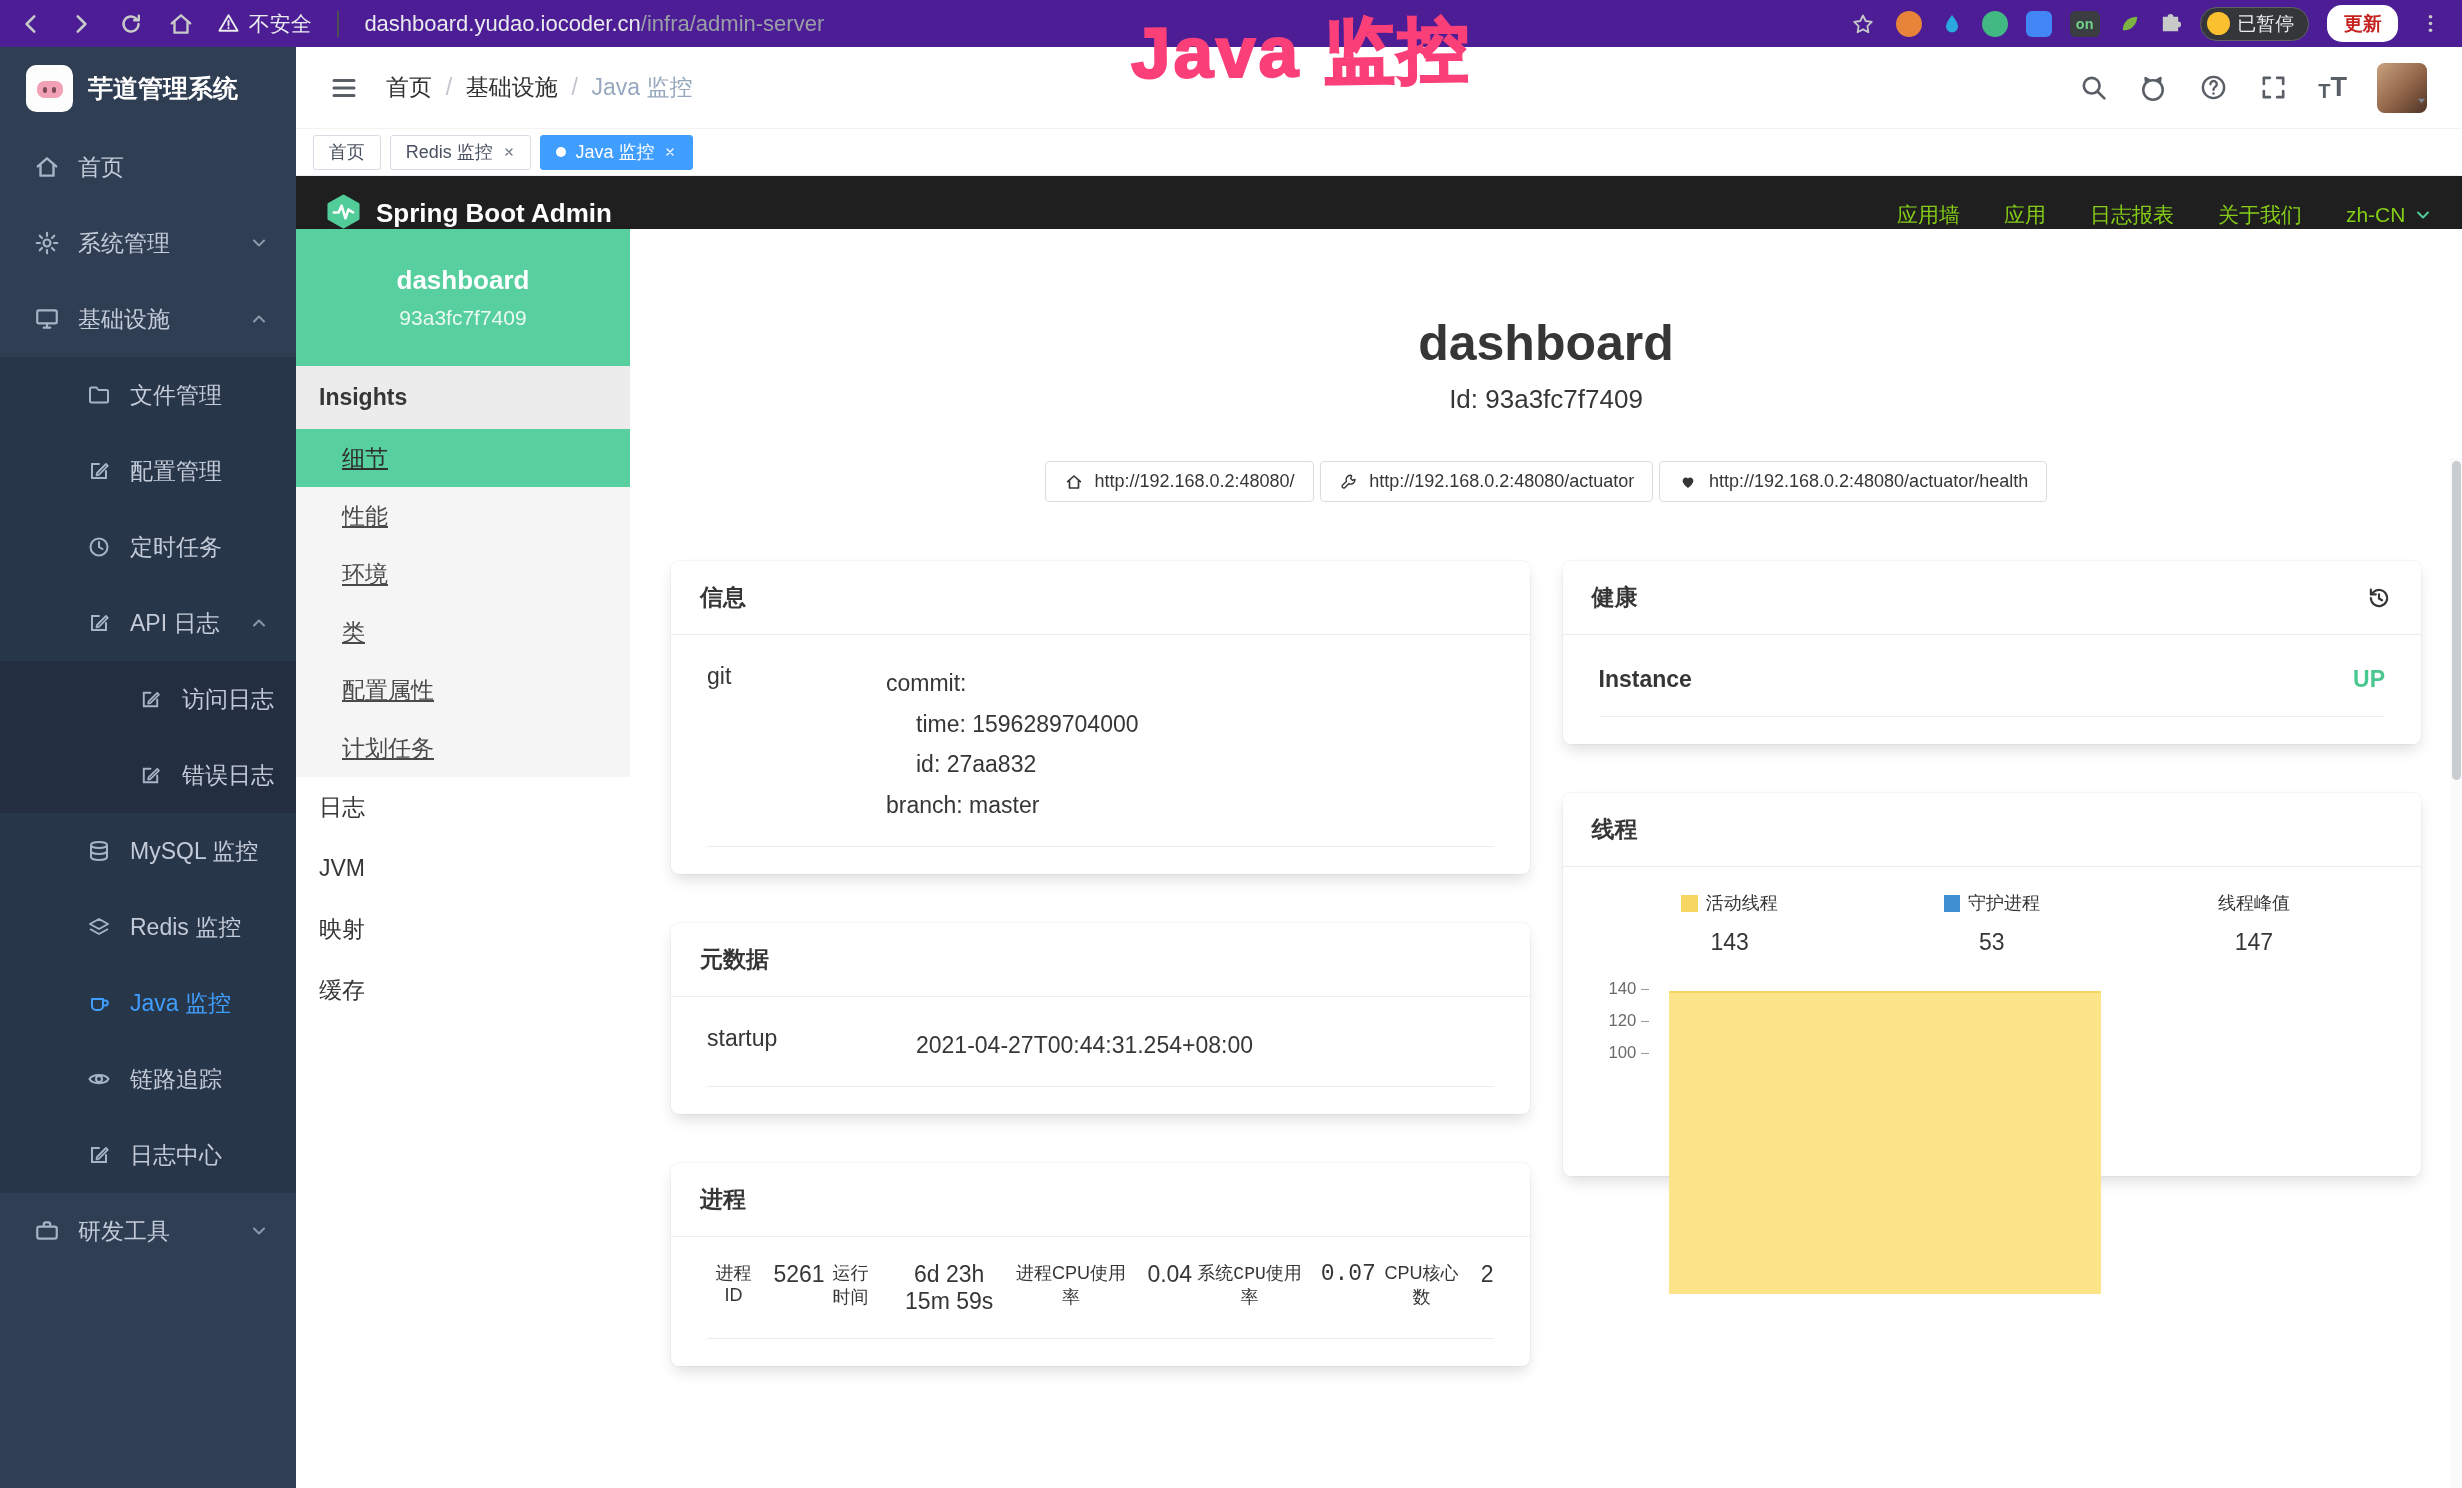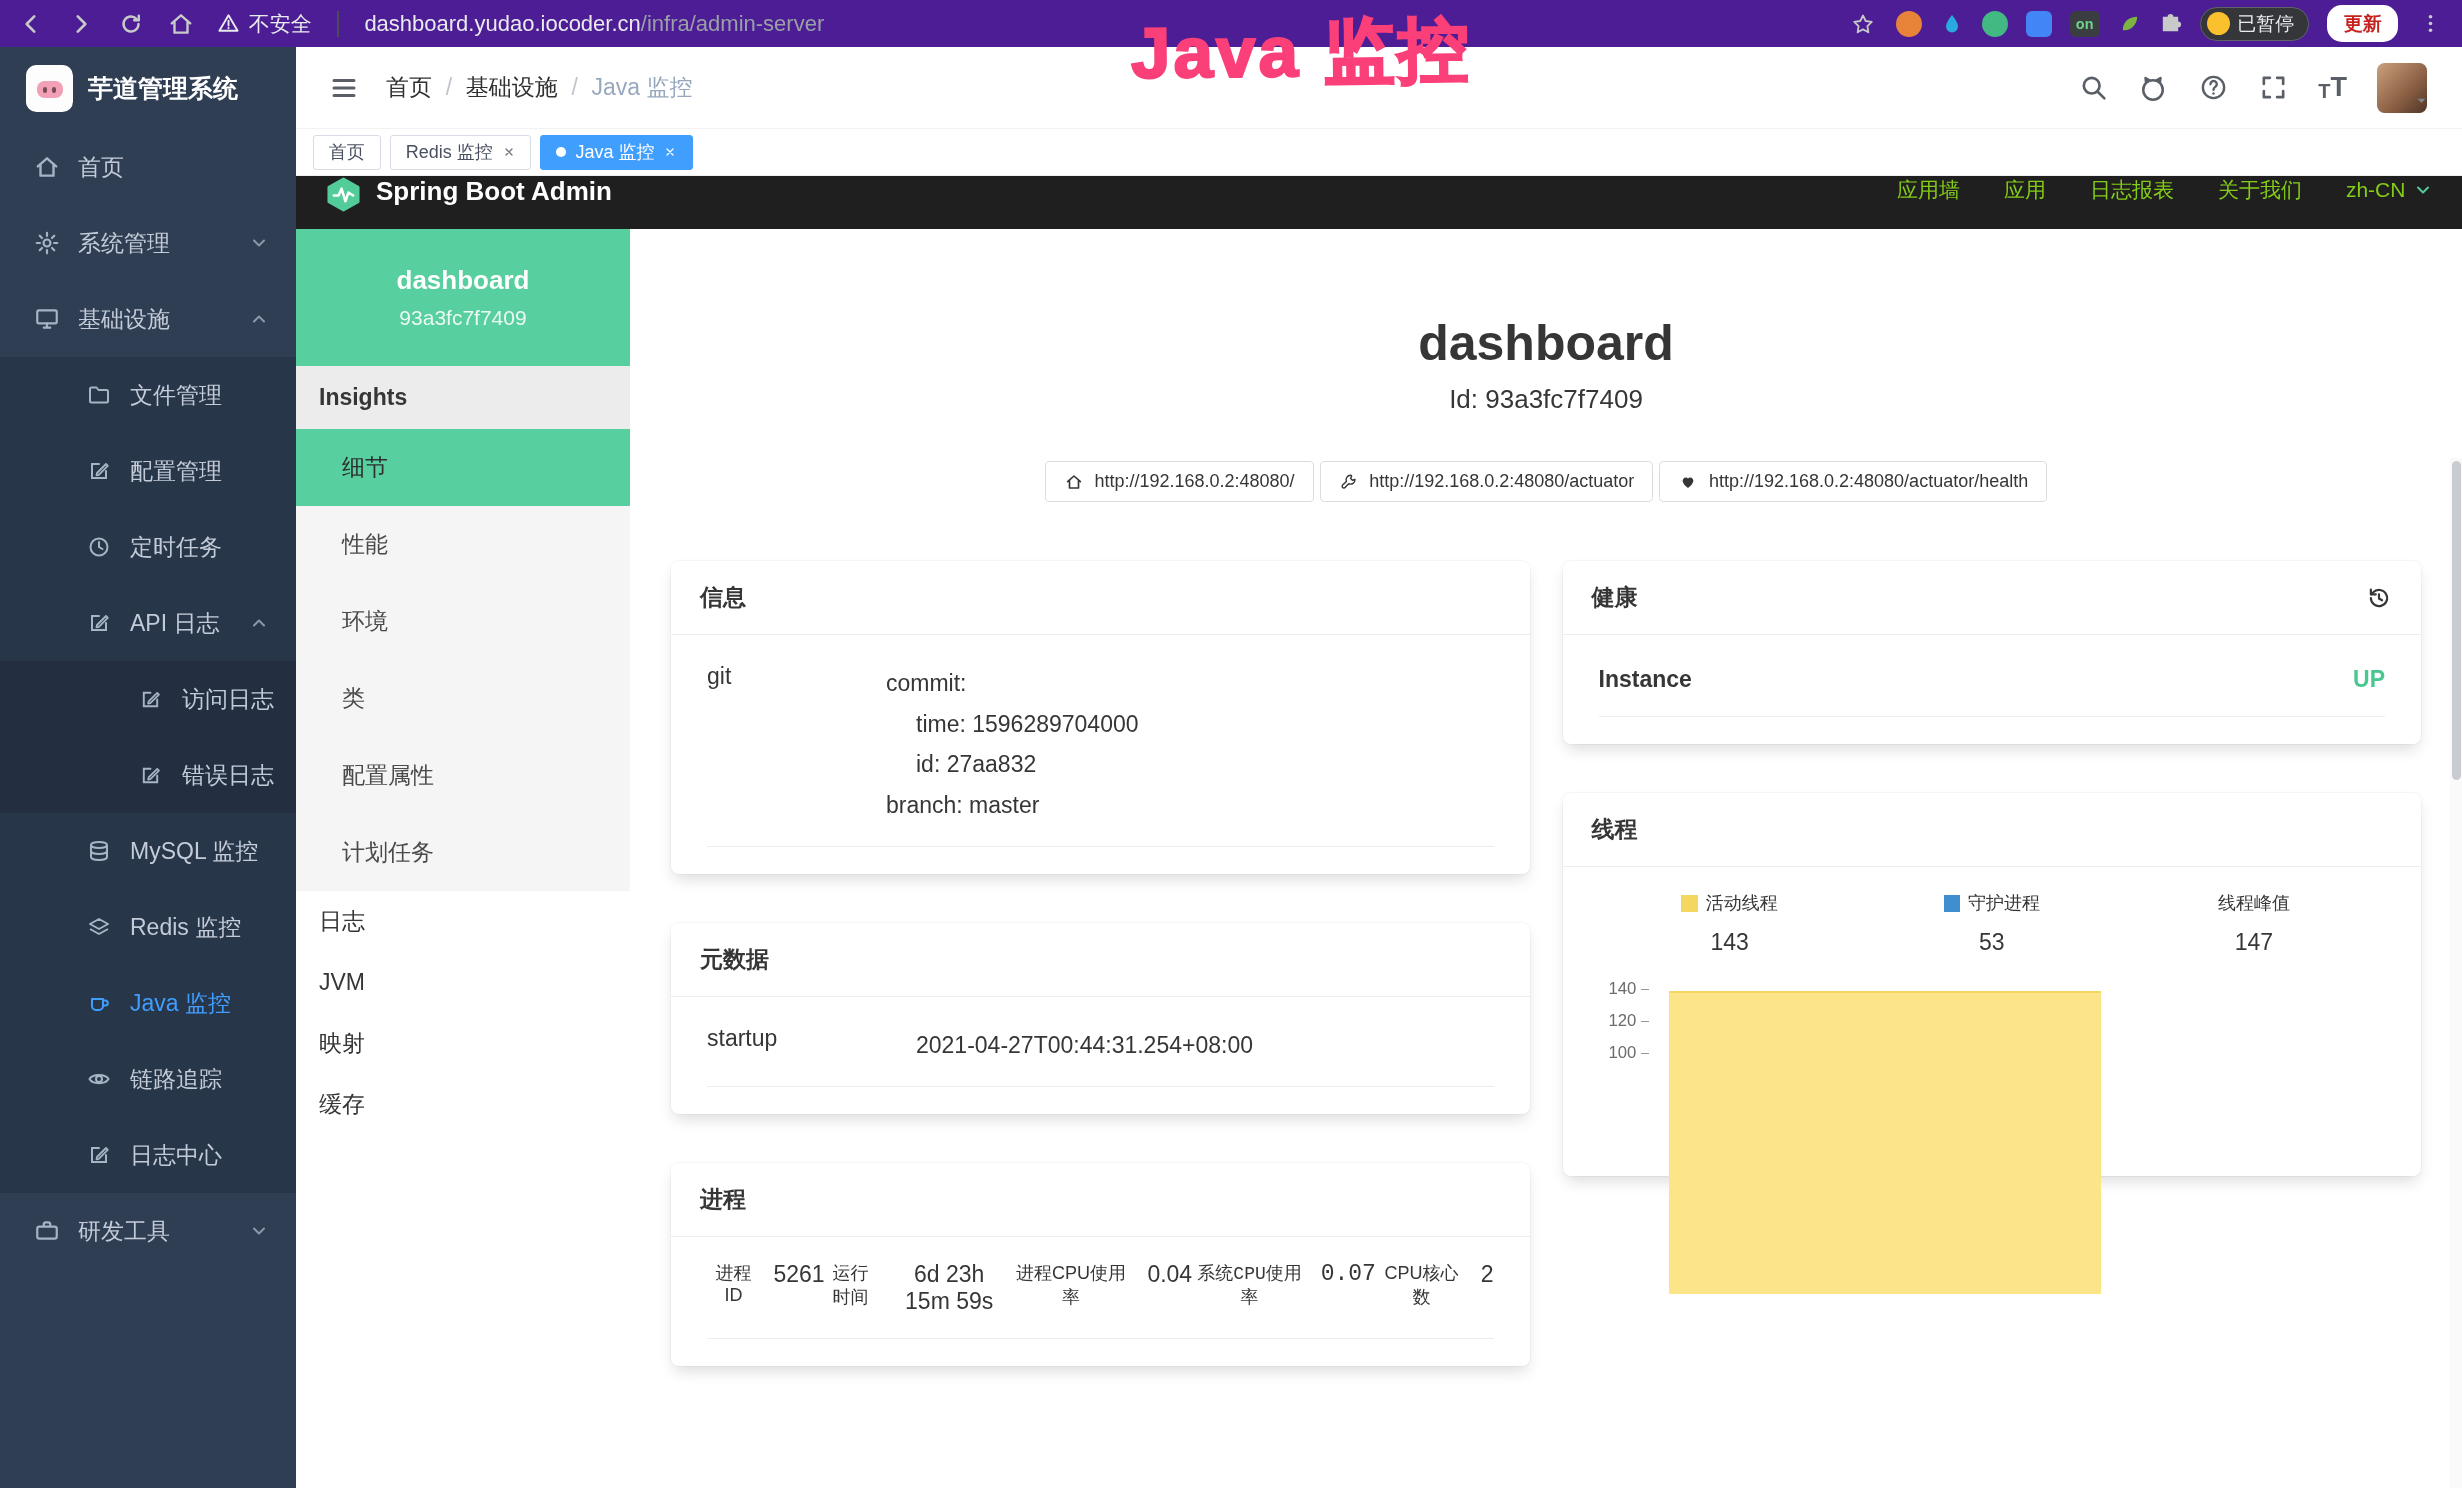"Spring Boot Admin" .sba-header { align-items: flex-start -> flex-end }
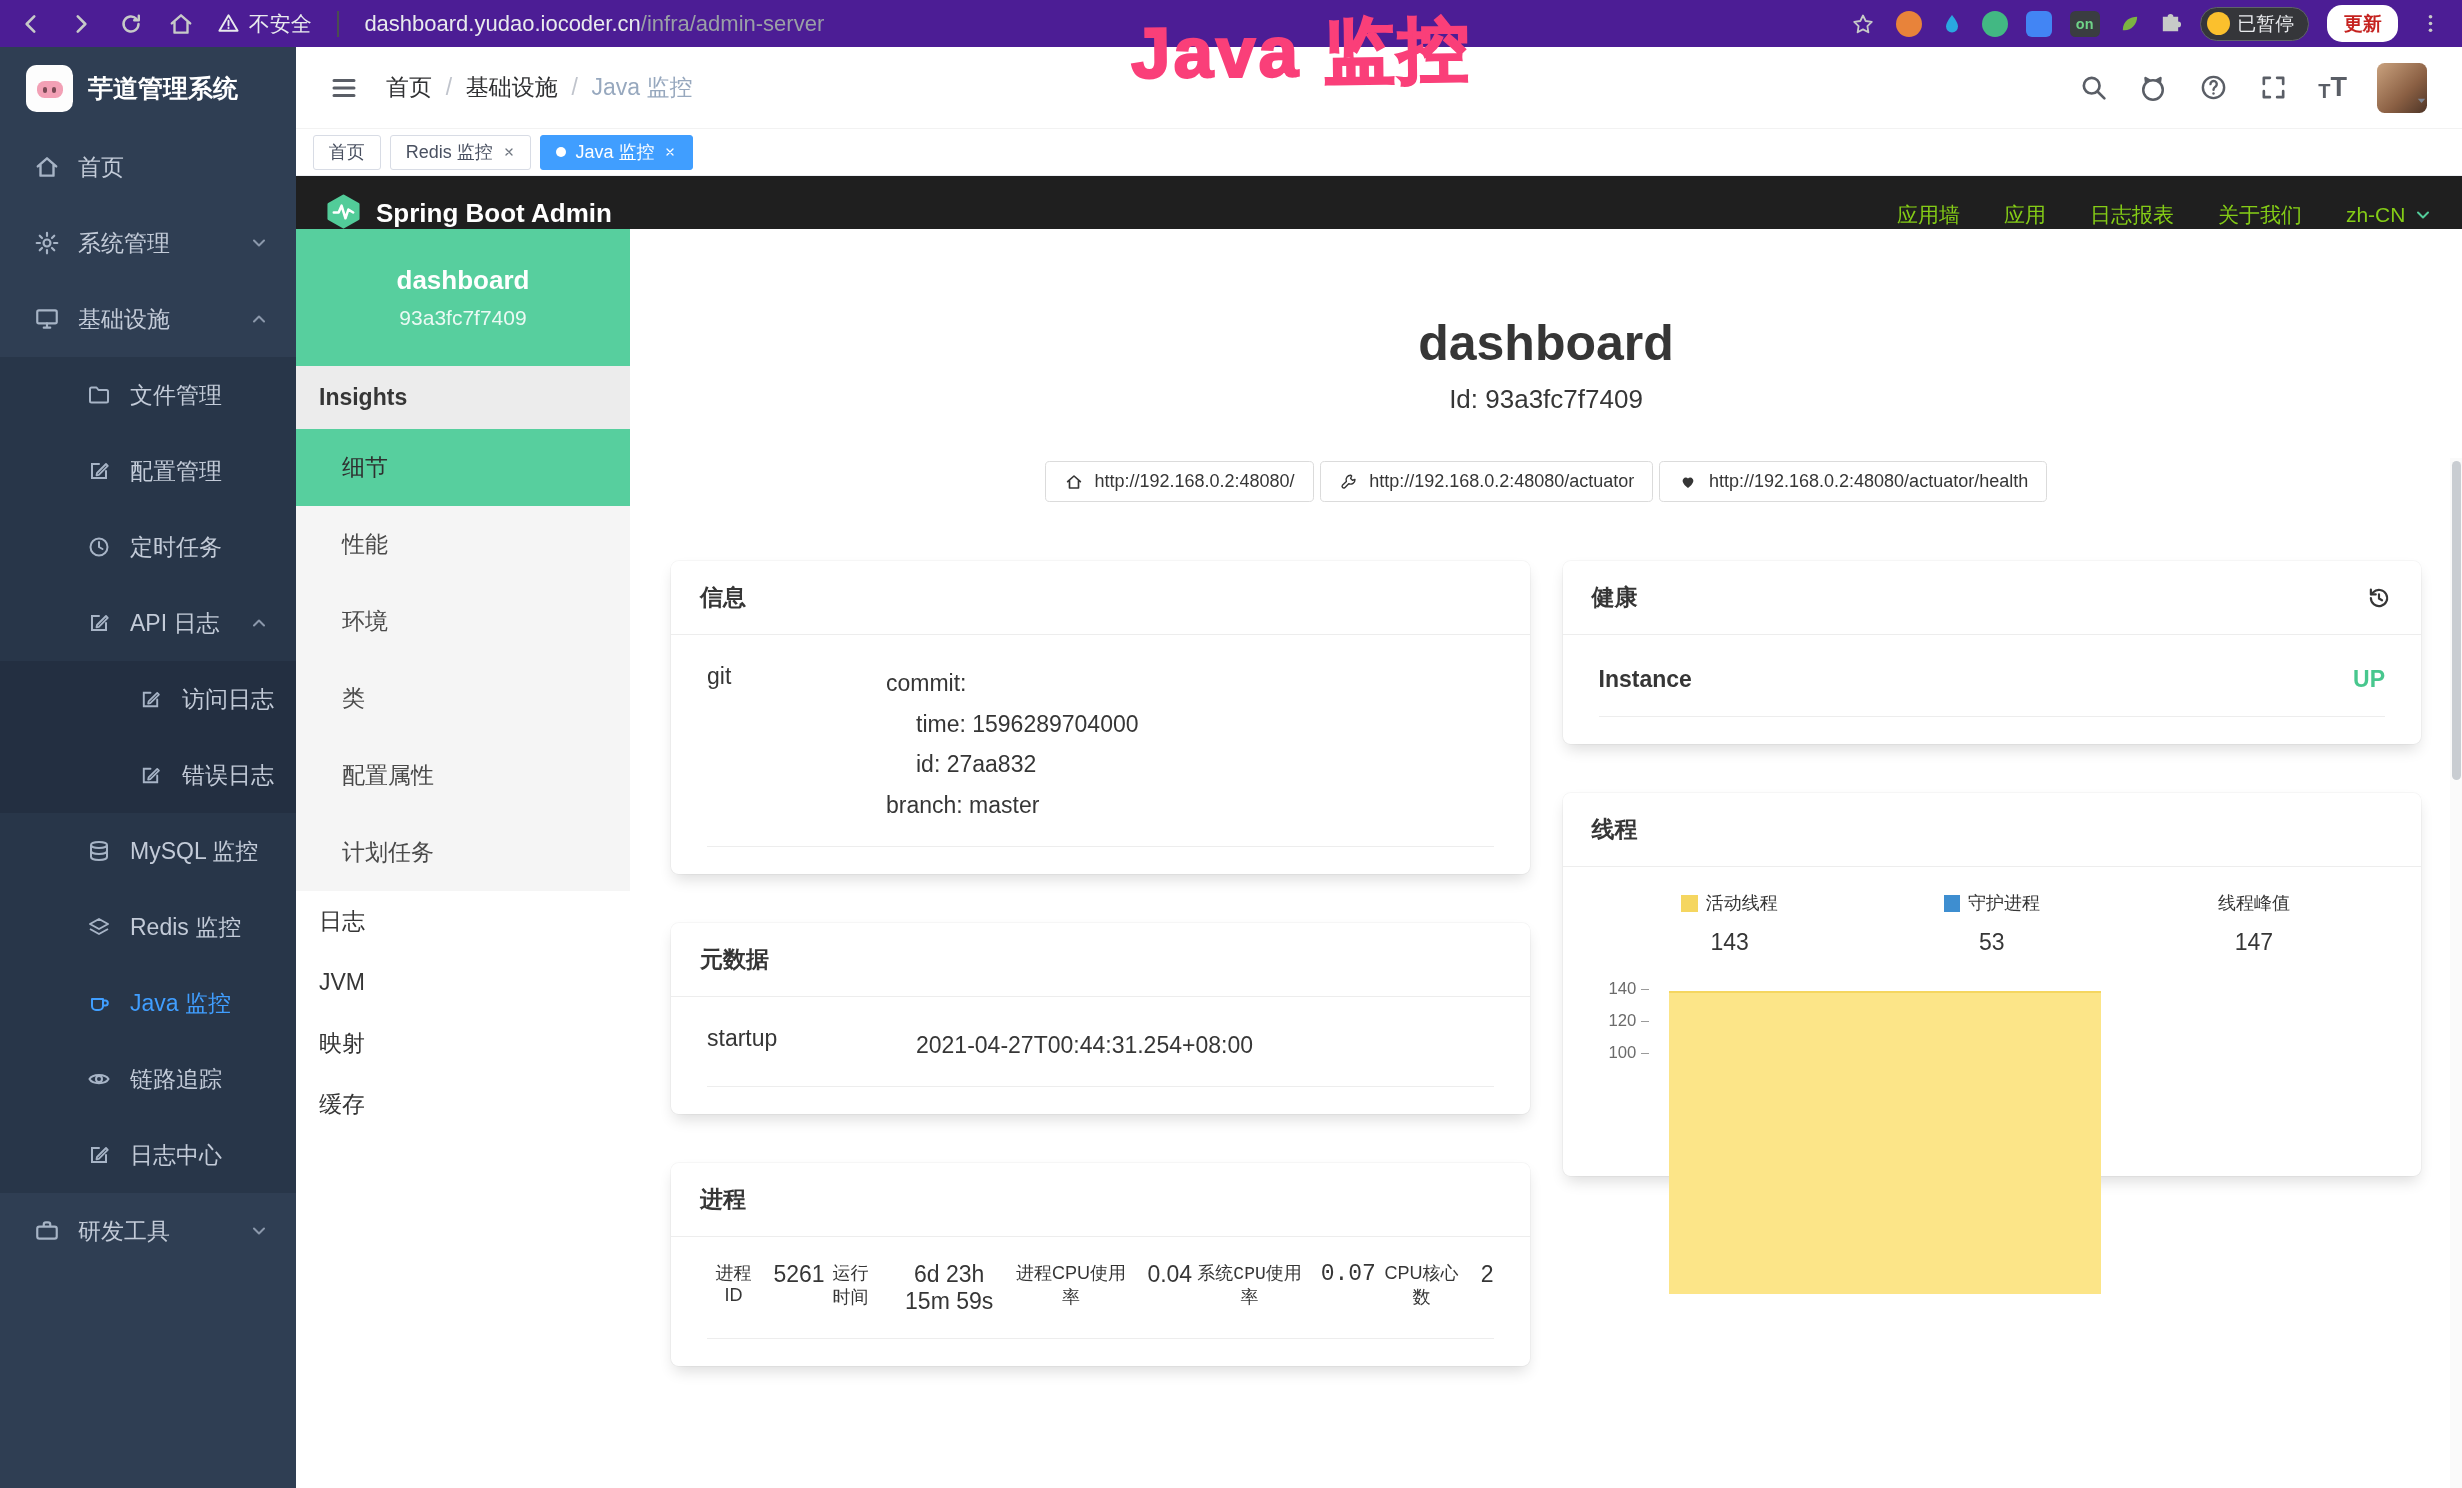"细节" .smenu-item { height: 77px -> 58px; text-decoration: none -> underline }
